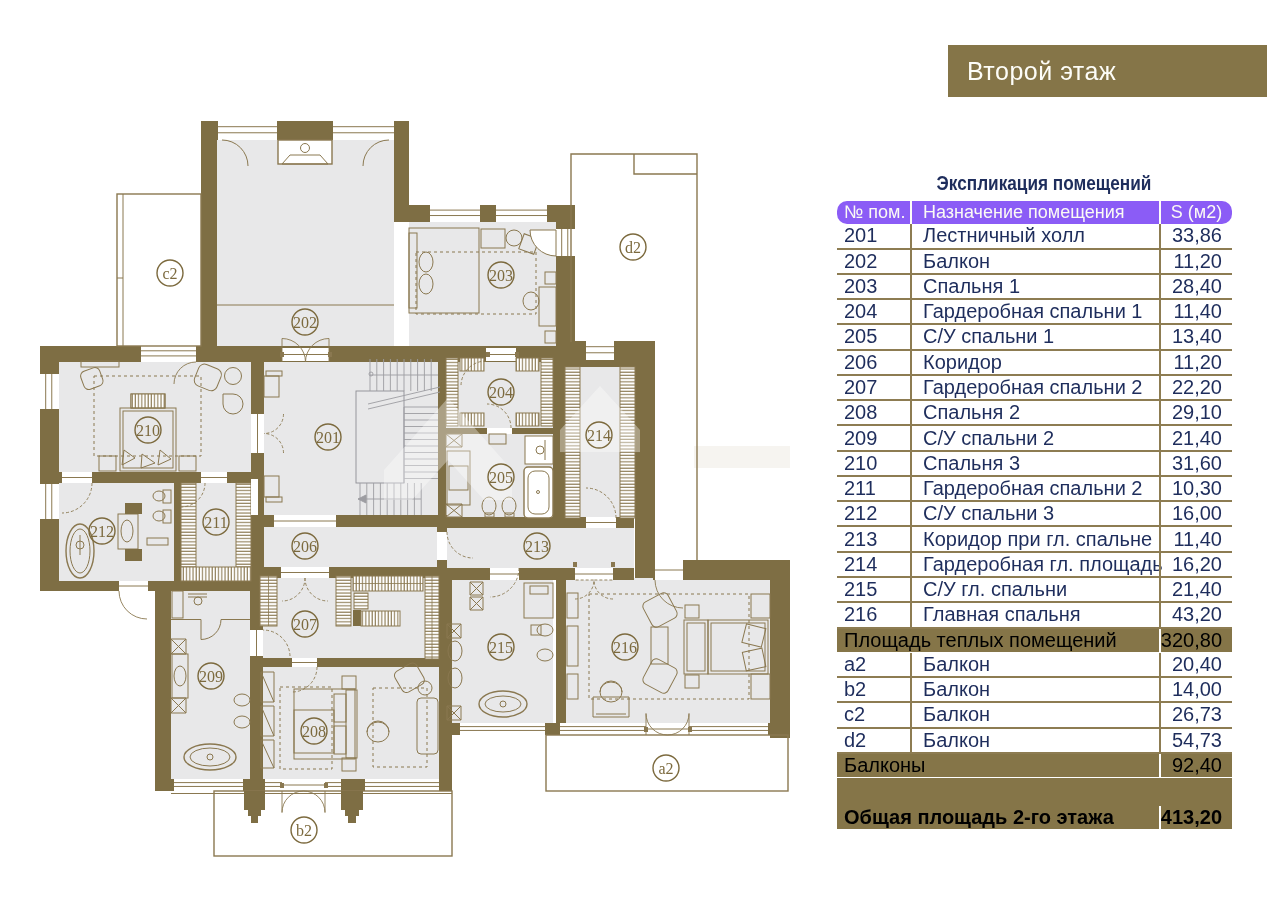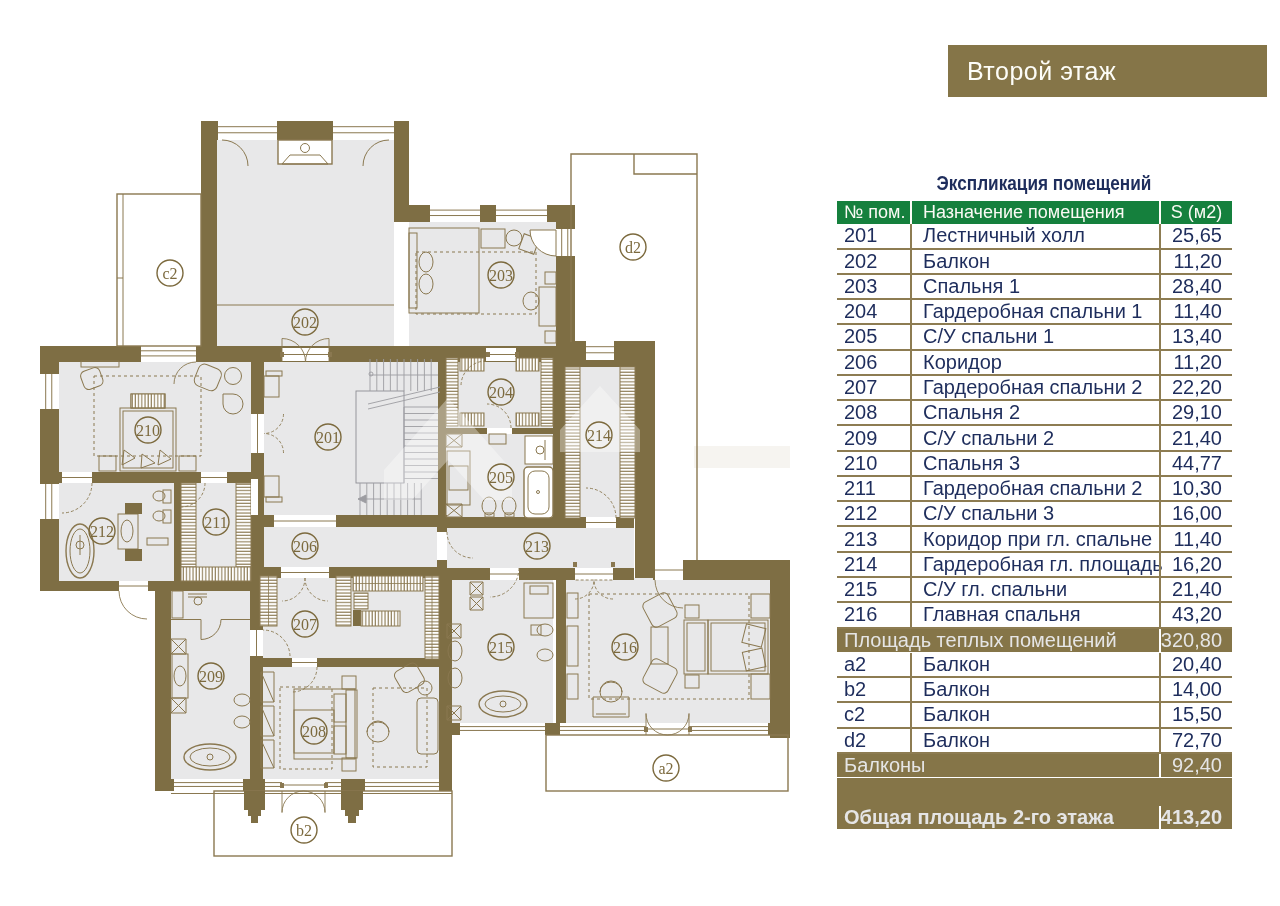"№ пом." .r.hd { background: #15803d -> #8b5cf6; border-radius: none -> 10px }
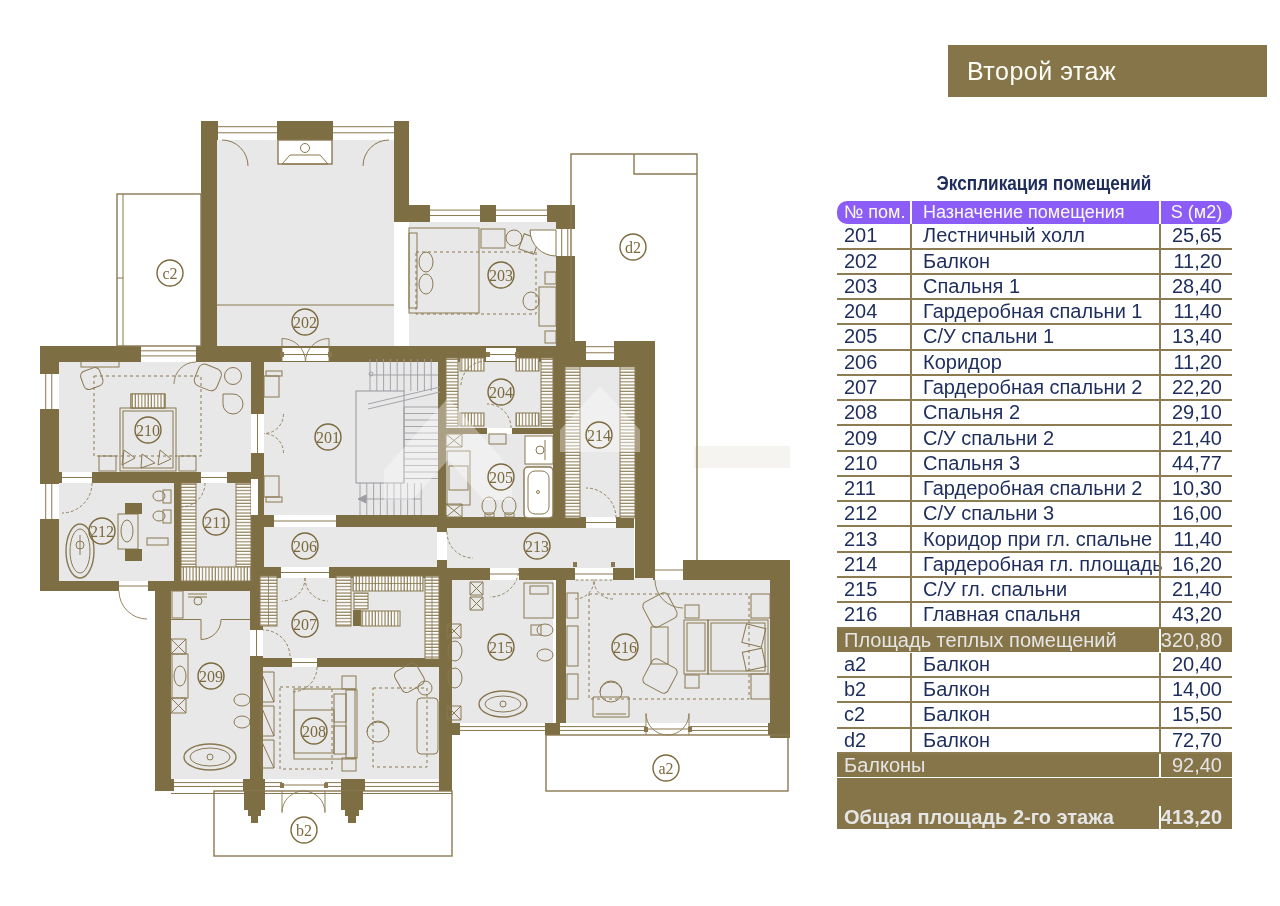"25,65" div.c3 { text: 25,65 -> 33,86 }
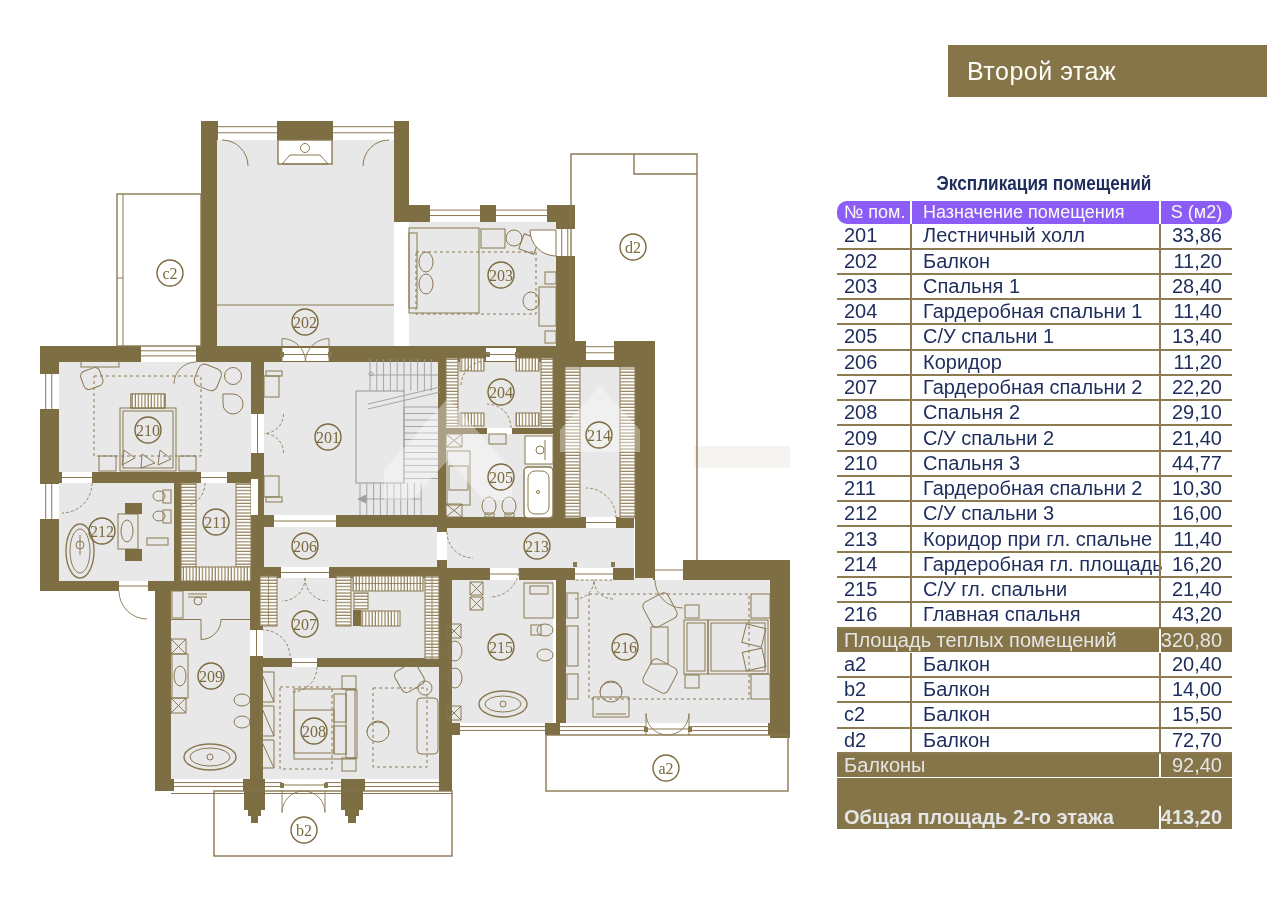"44,77" div.c3 { text: 44,77 -> 31,60 }
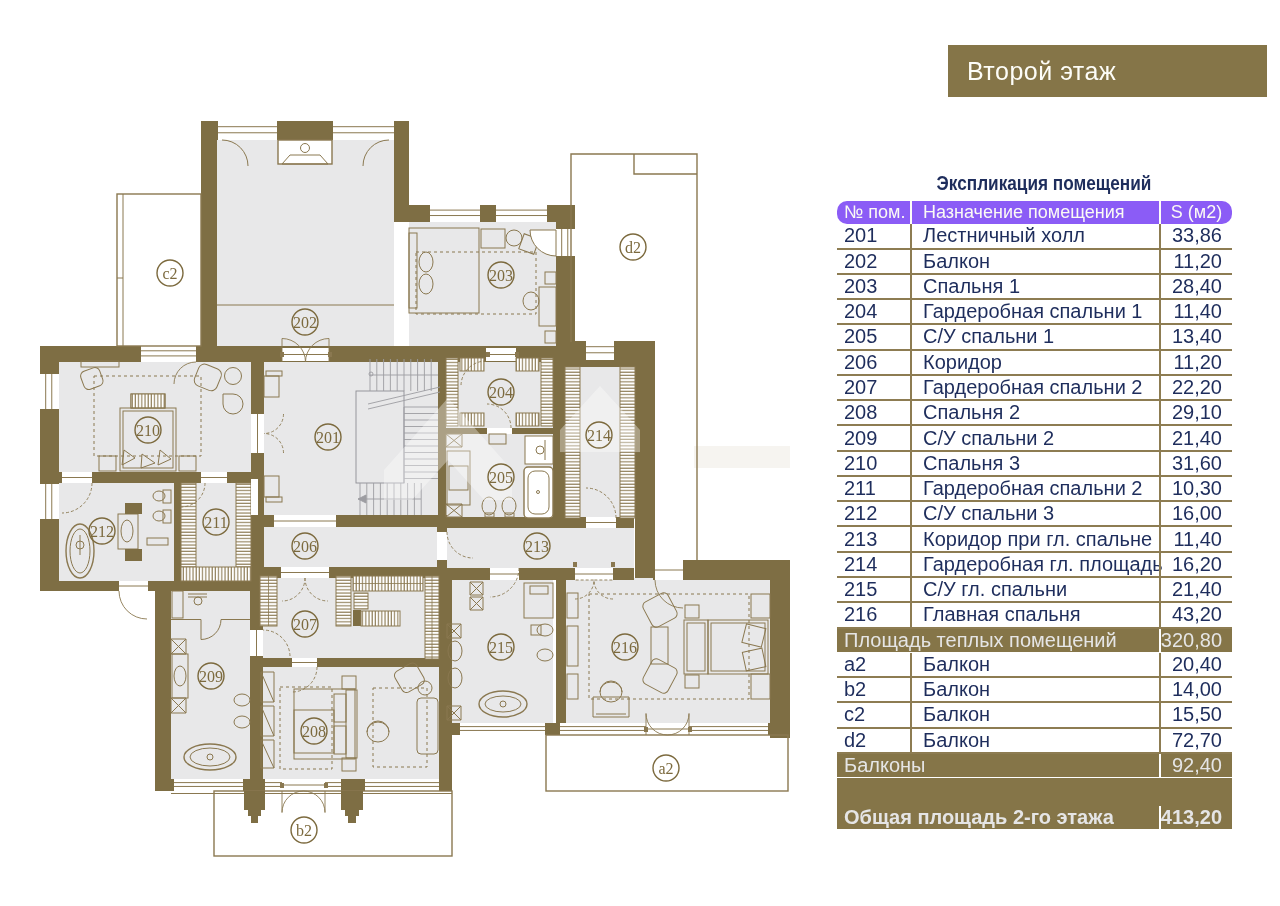"Площадь теплых помещений" .r.bb { color: #e5e5e5 -> #000000 }
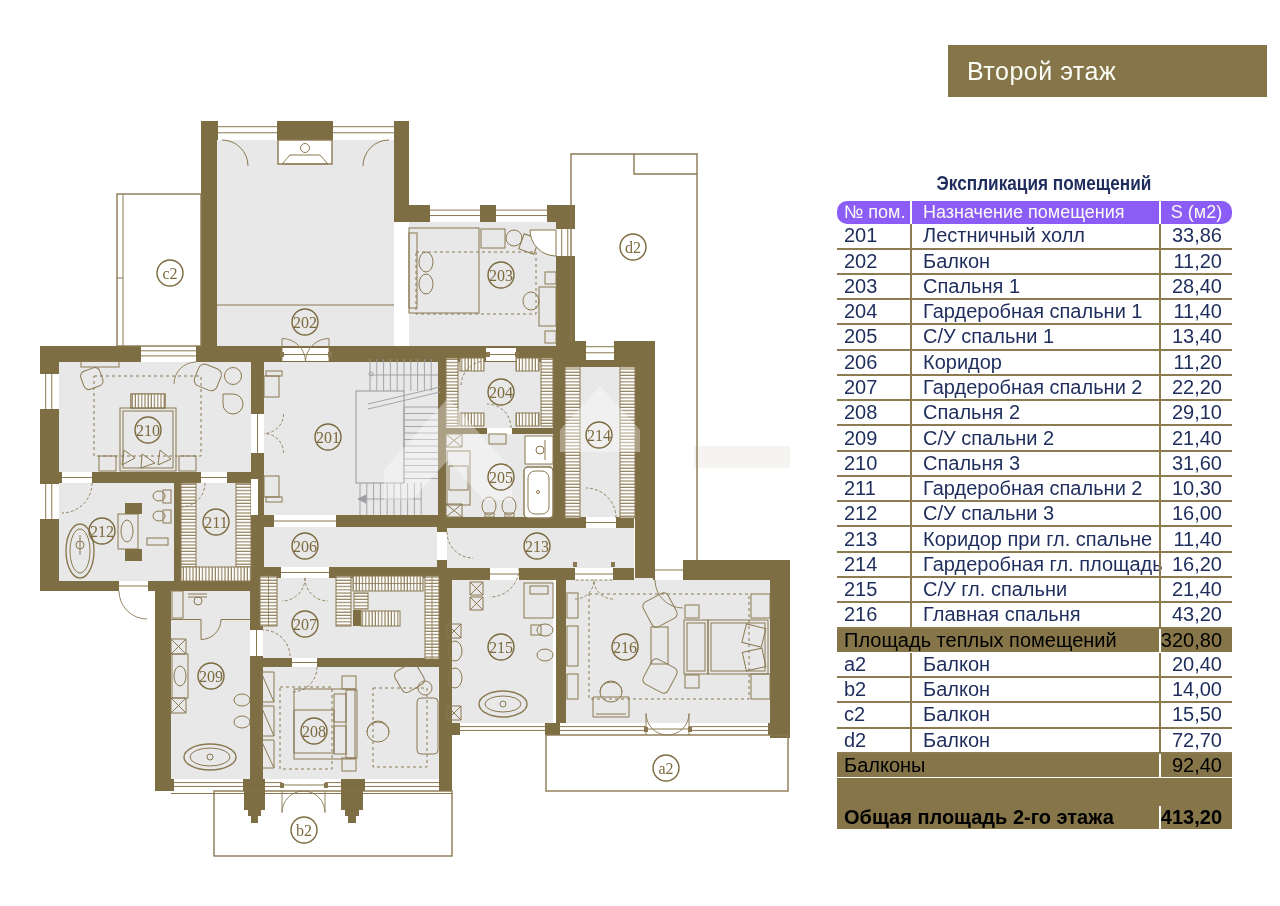"15,50" div.c3 { text: 15,50 -> 26,73 }
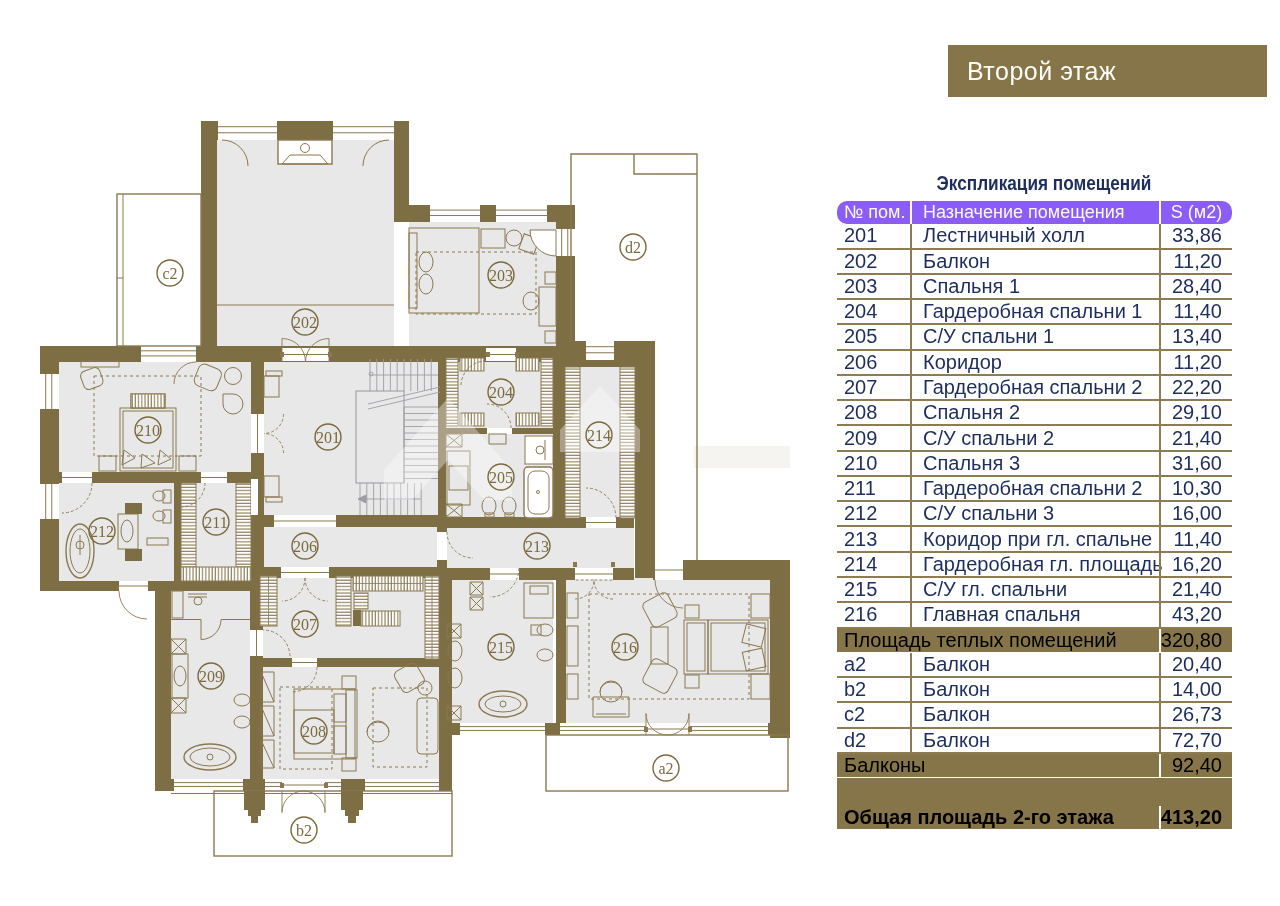"72,70" div.c3 { text: 72,70 -> 54,73 }
